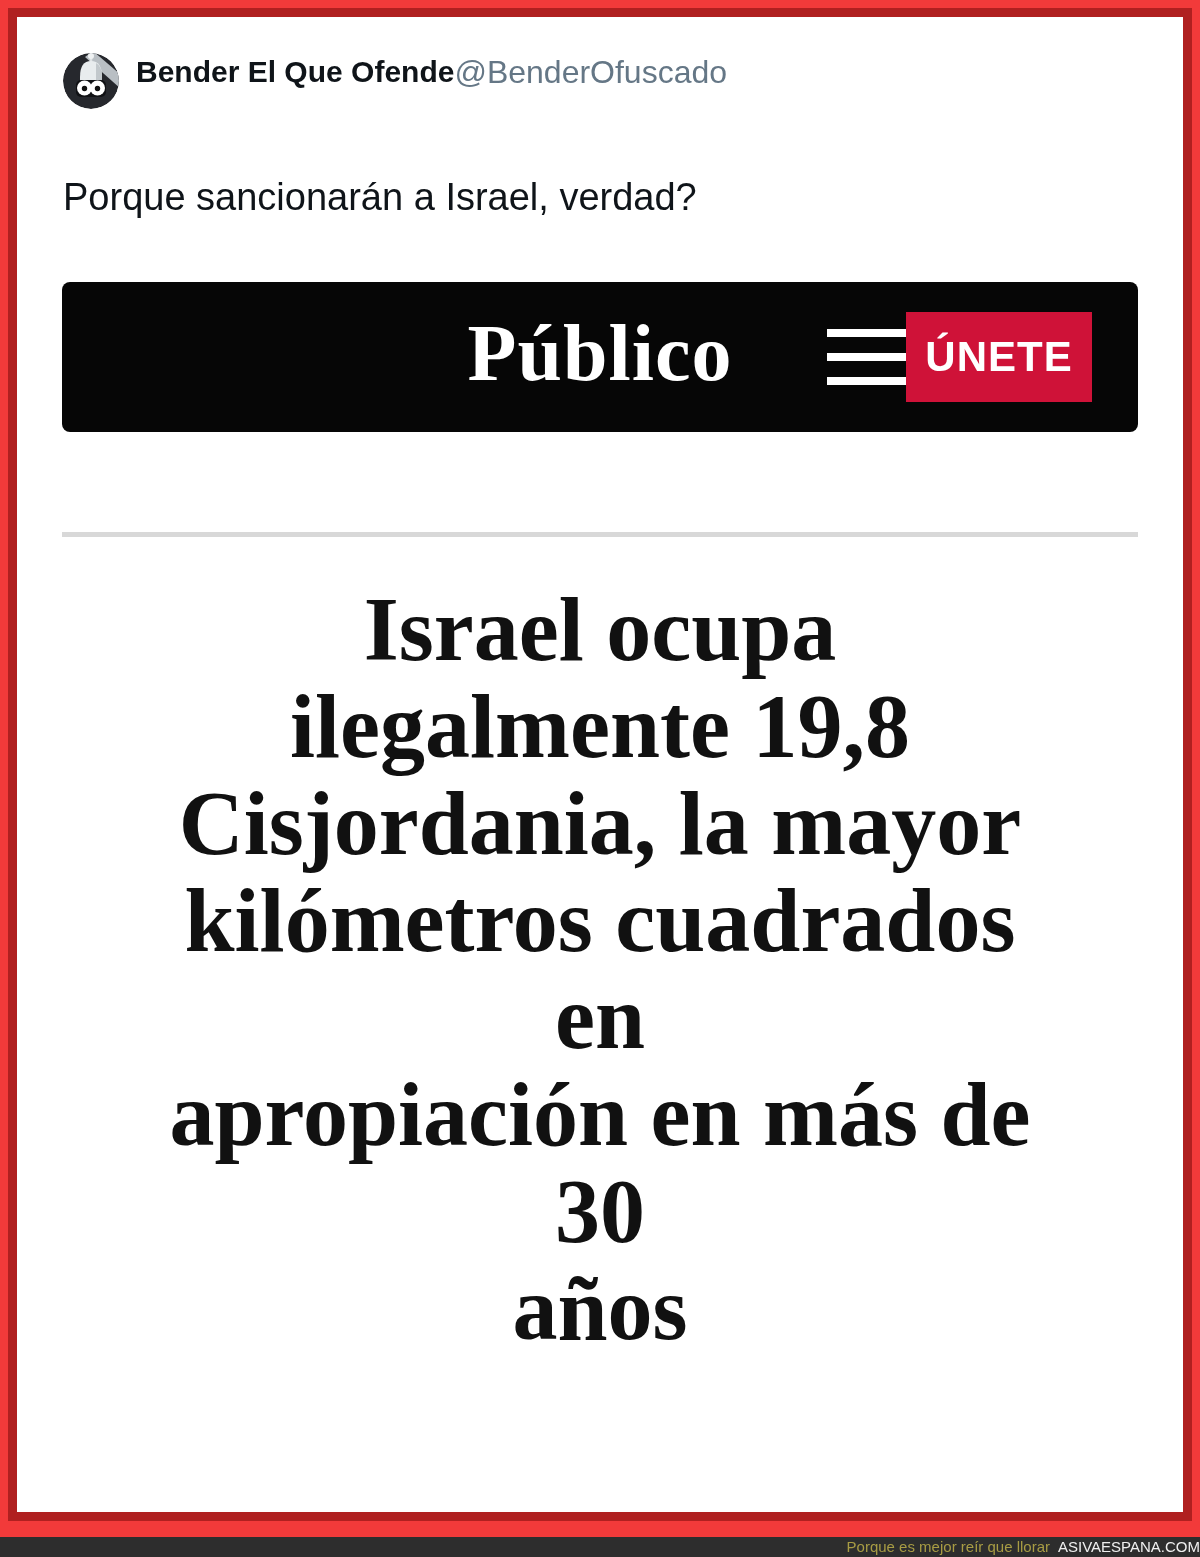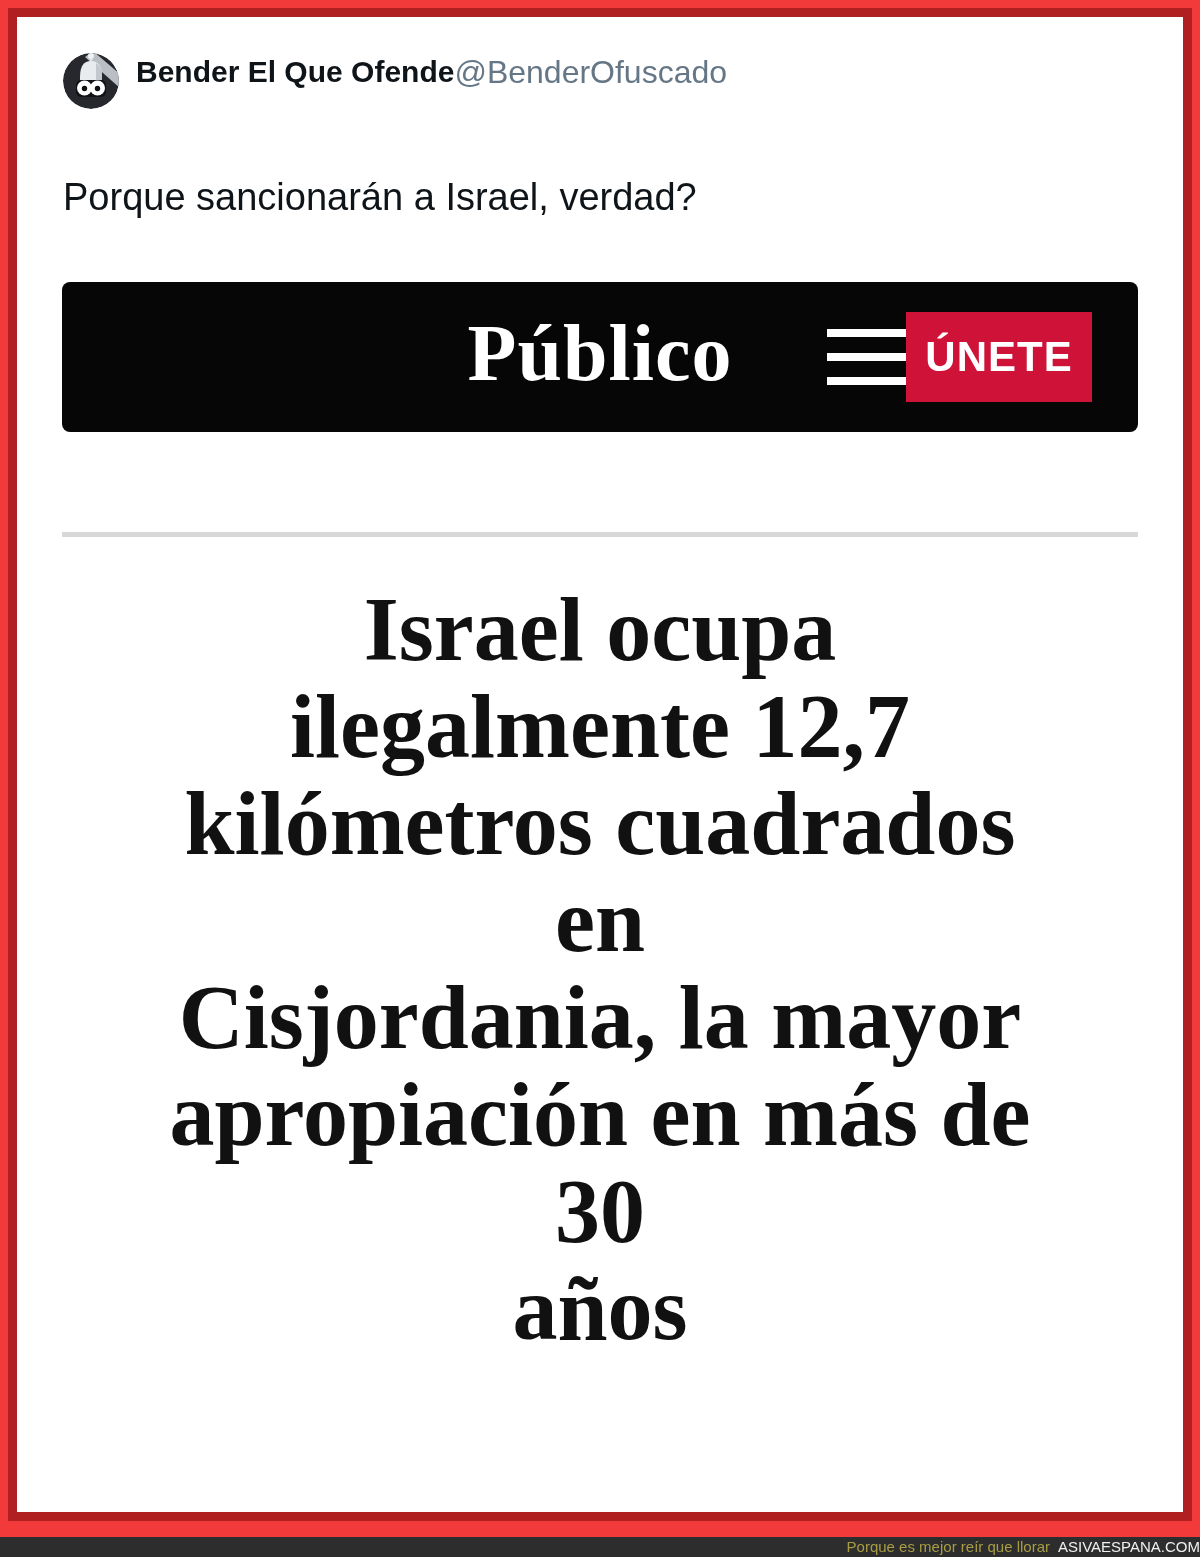"ilegalmente 12,7" span { text: 12,7 -> 19,8 }
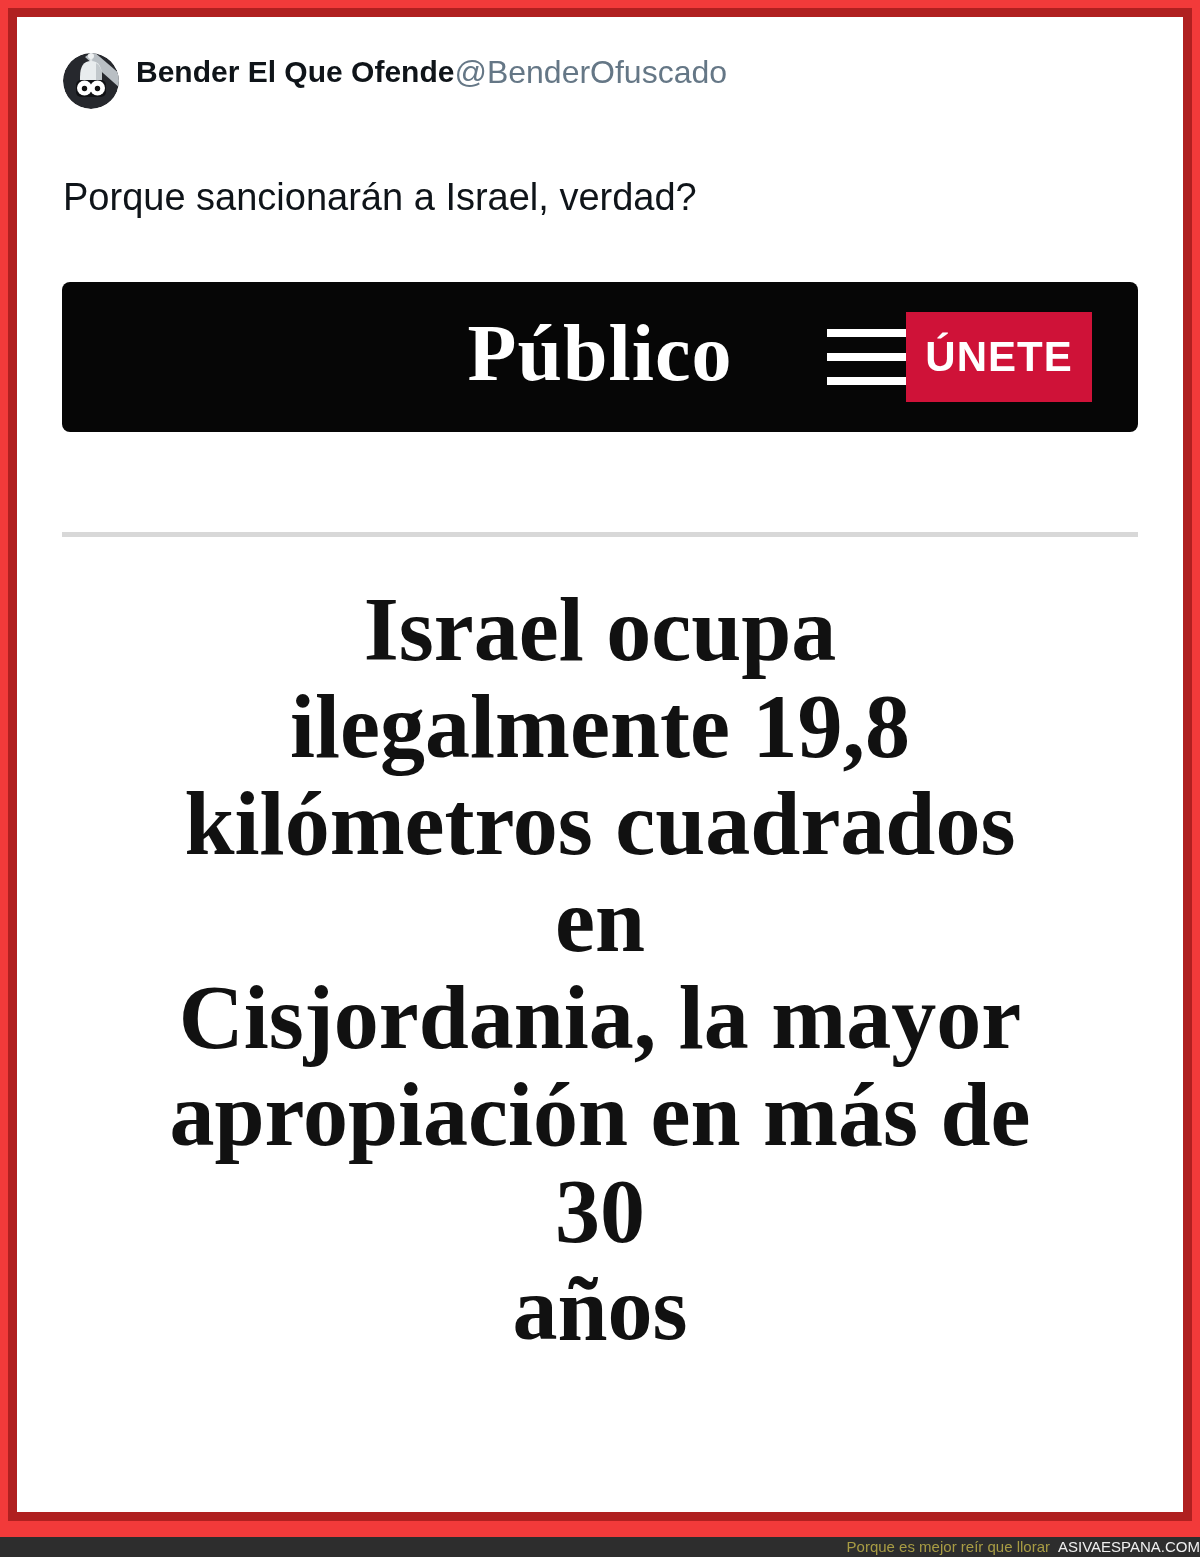"kilómetros cuadrados en" span { order: before "Cisjordania, la mayor" -> after "Cisjordania, la mayor" }
